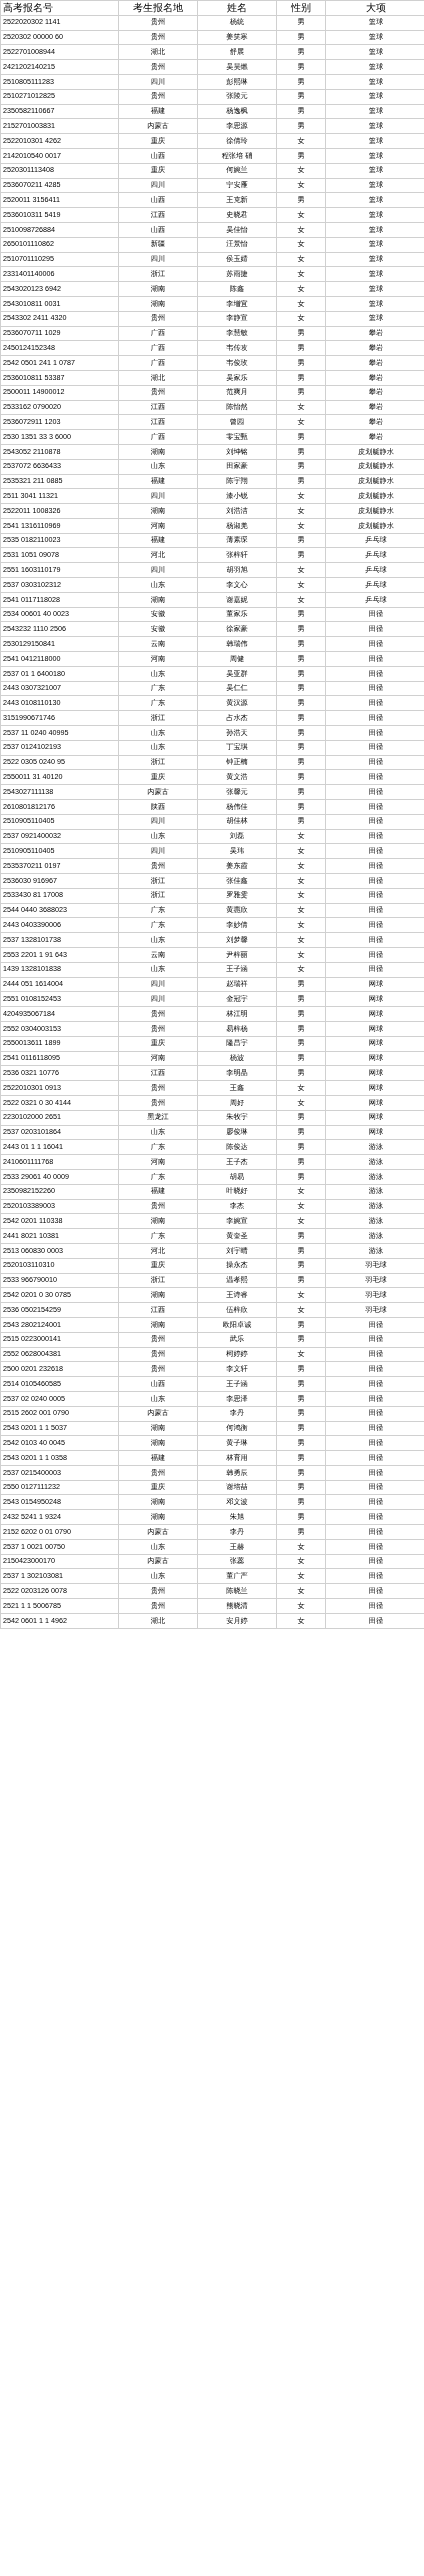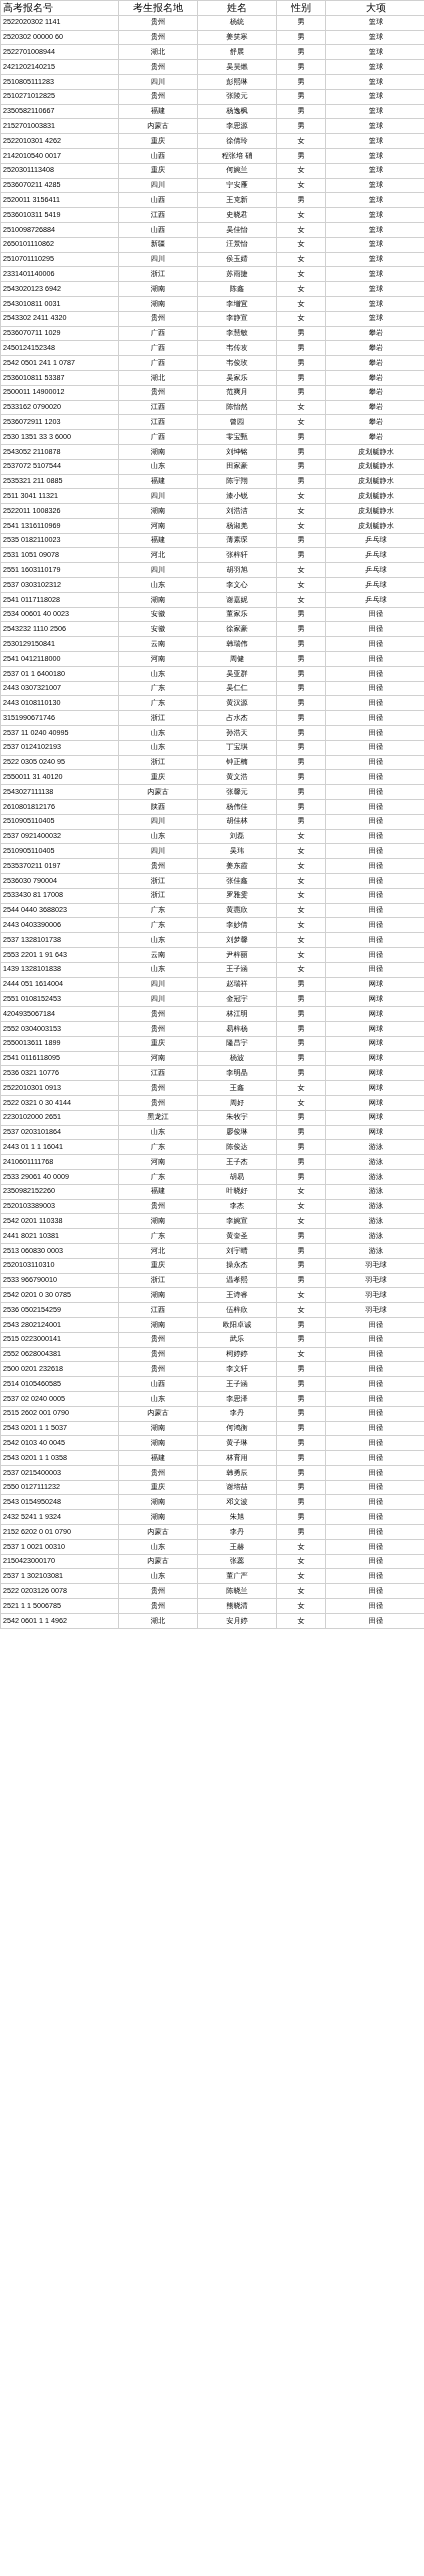"2537072 5107544" td.num { text: 5107544 -> 6636433 }
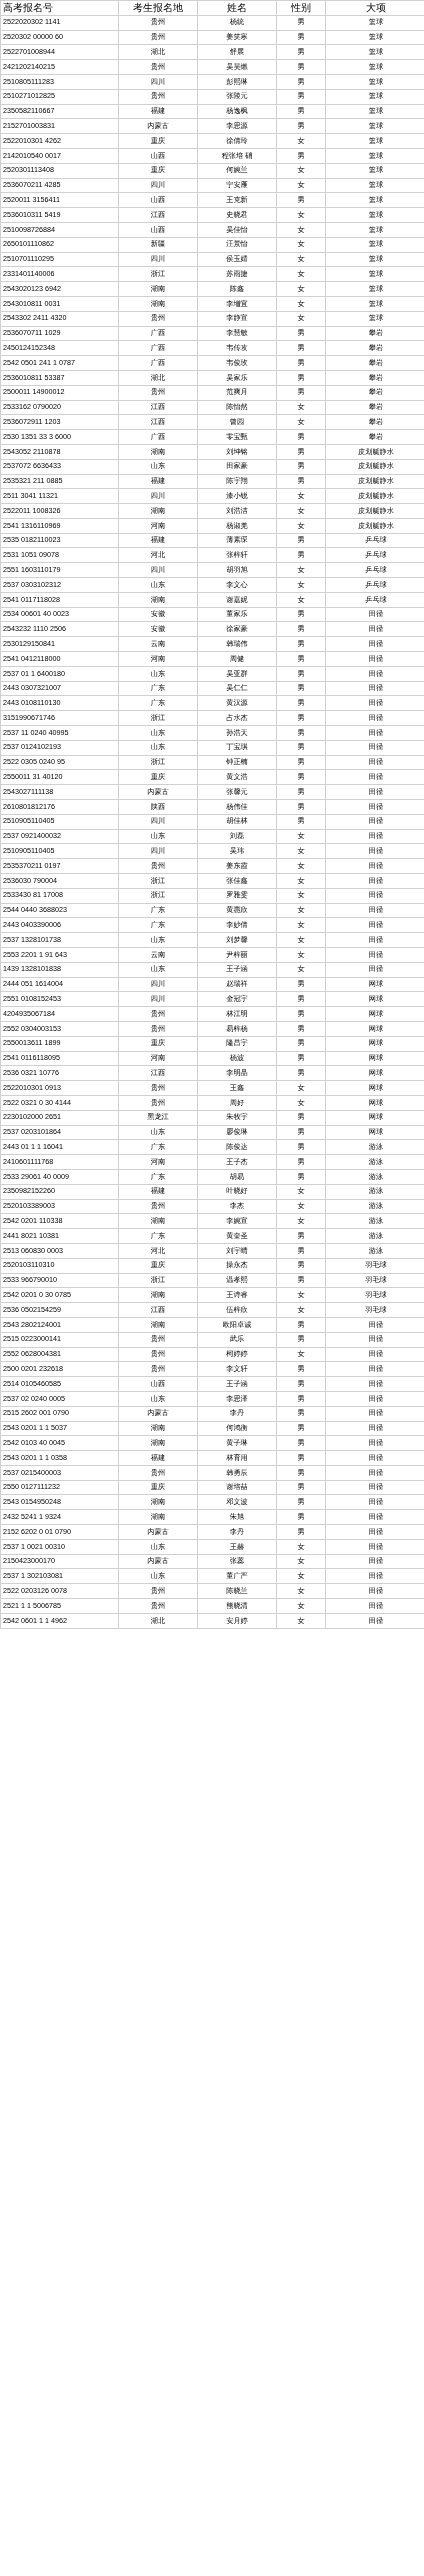"2536030 790004" td.num { text: 790004 -> 916967 }
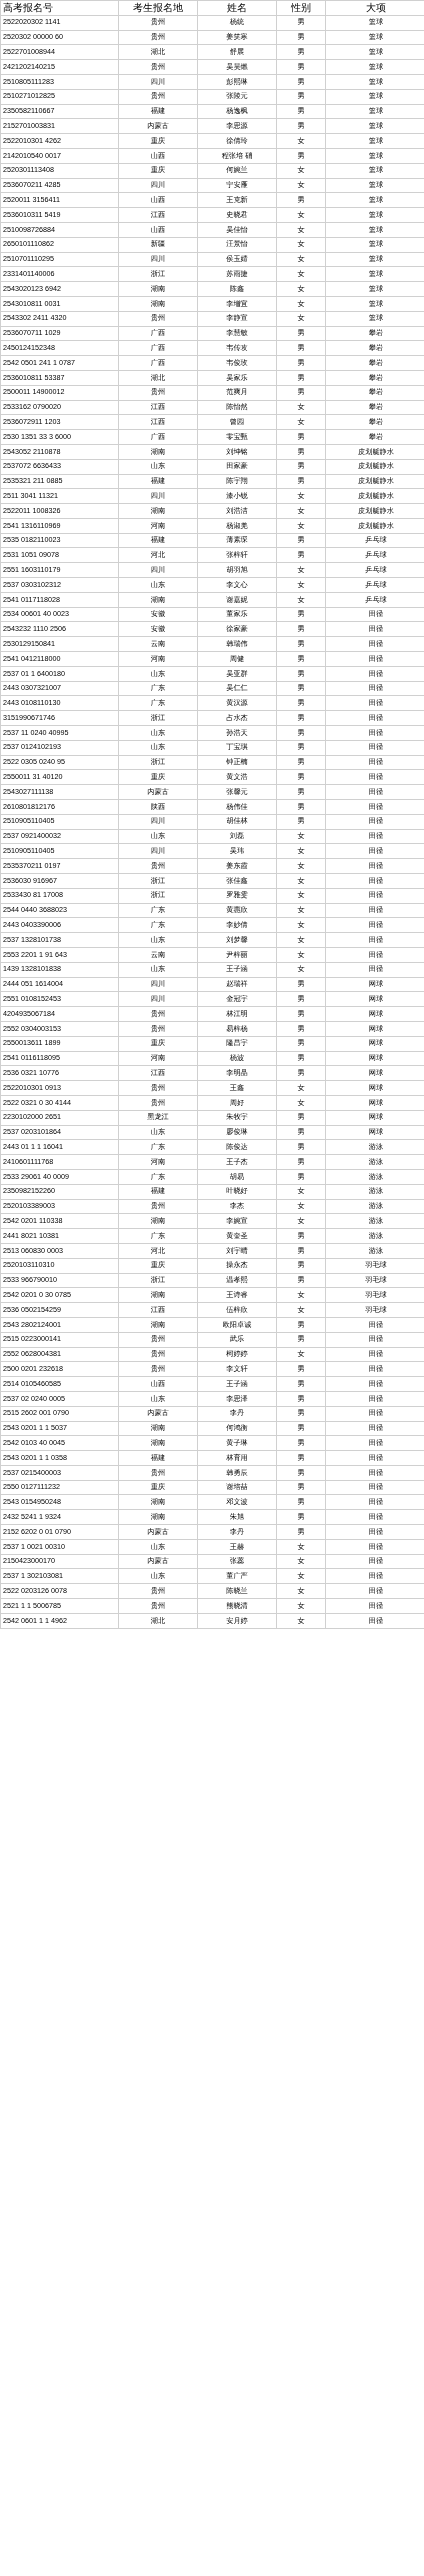"2537 1 0021 00310" td.num { text: 00310 -> 00750 }
